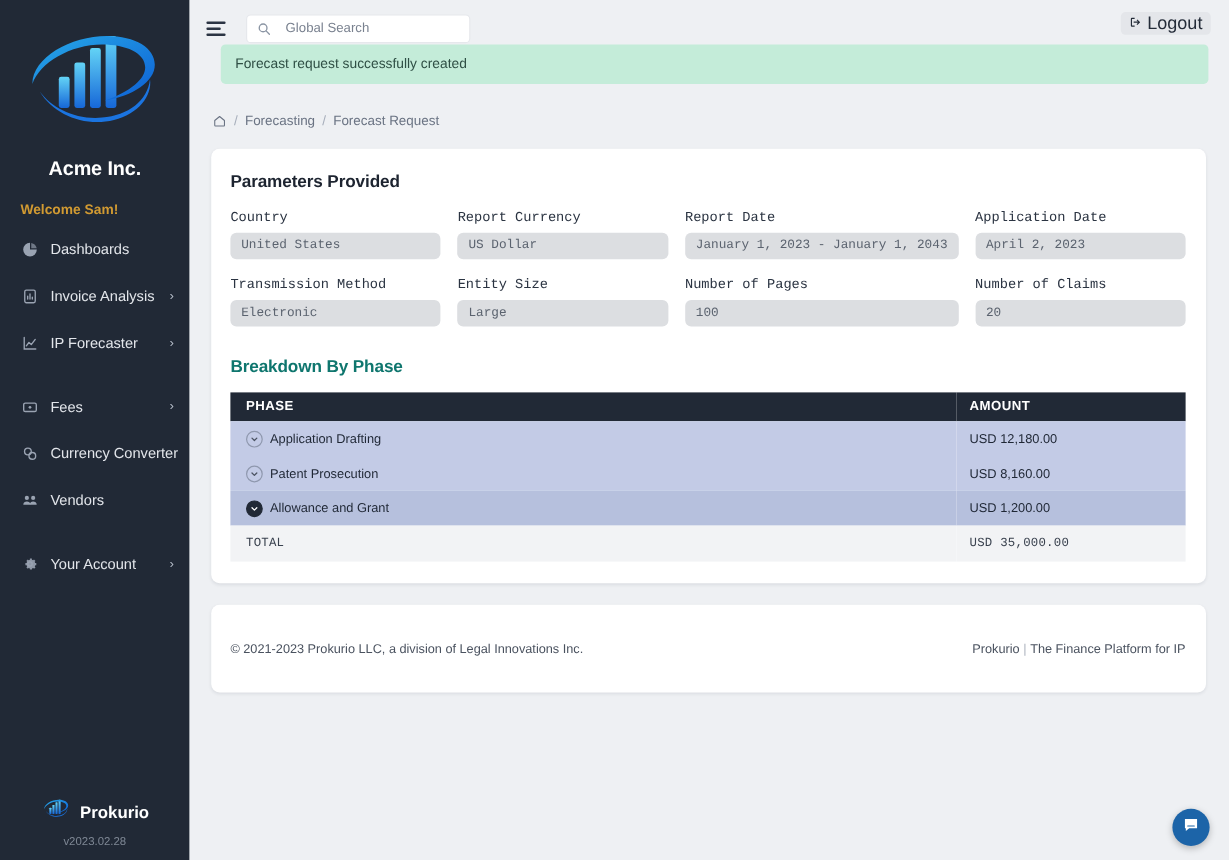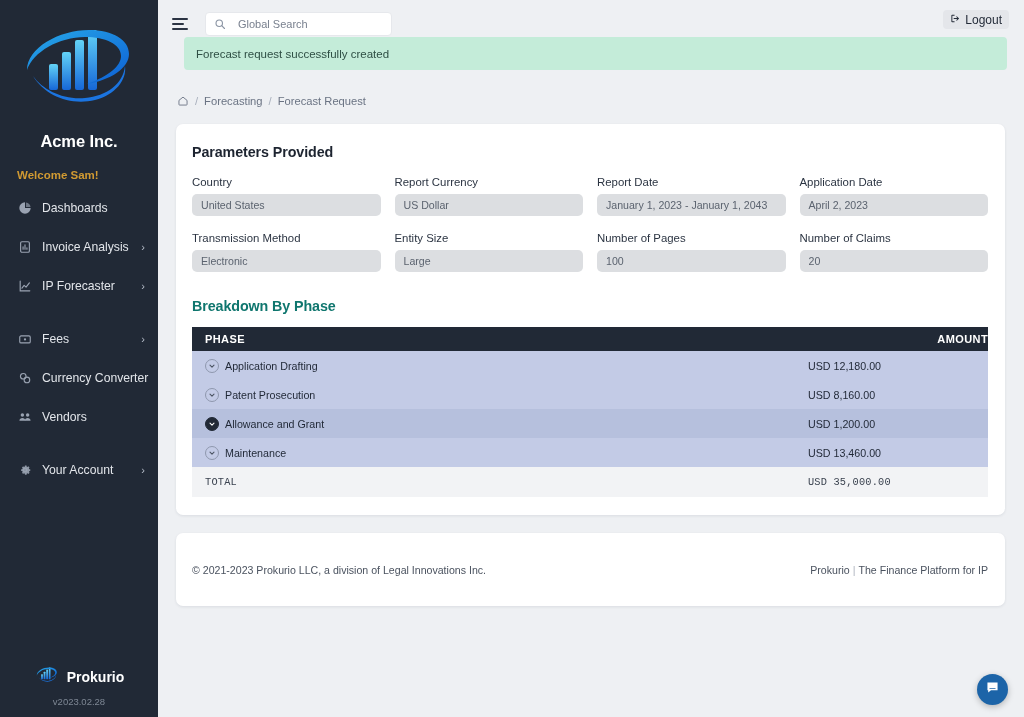"Logout" .logout-btn { font-size: 12px -> 15px }
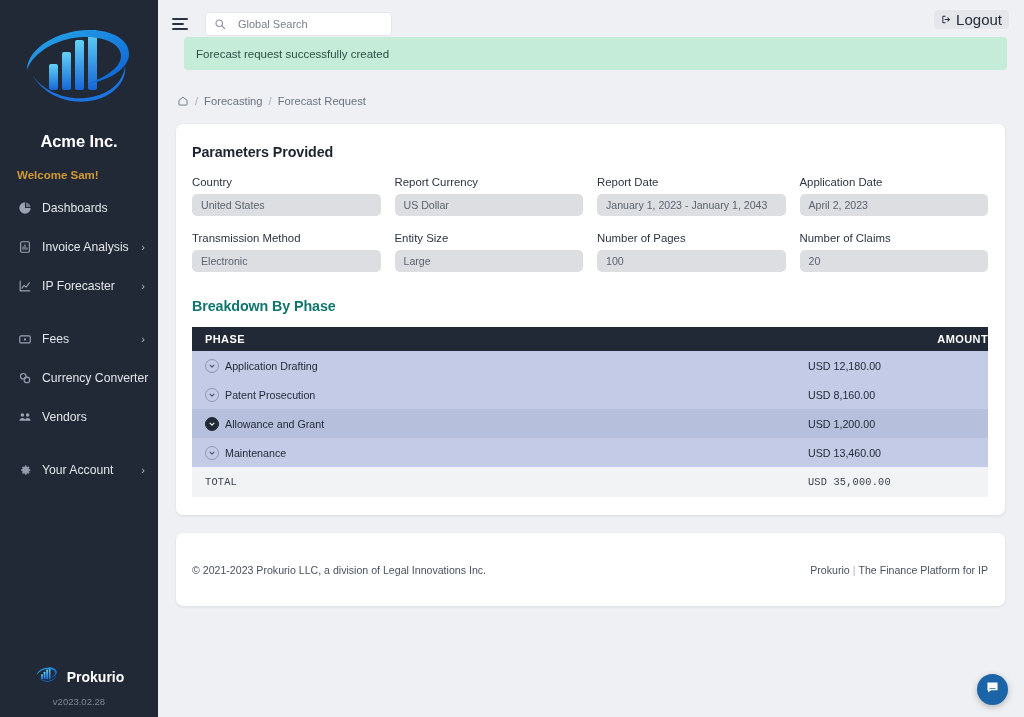"Country" .field { font-family: none -> Liberation Mono, monospace }
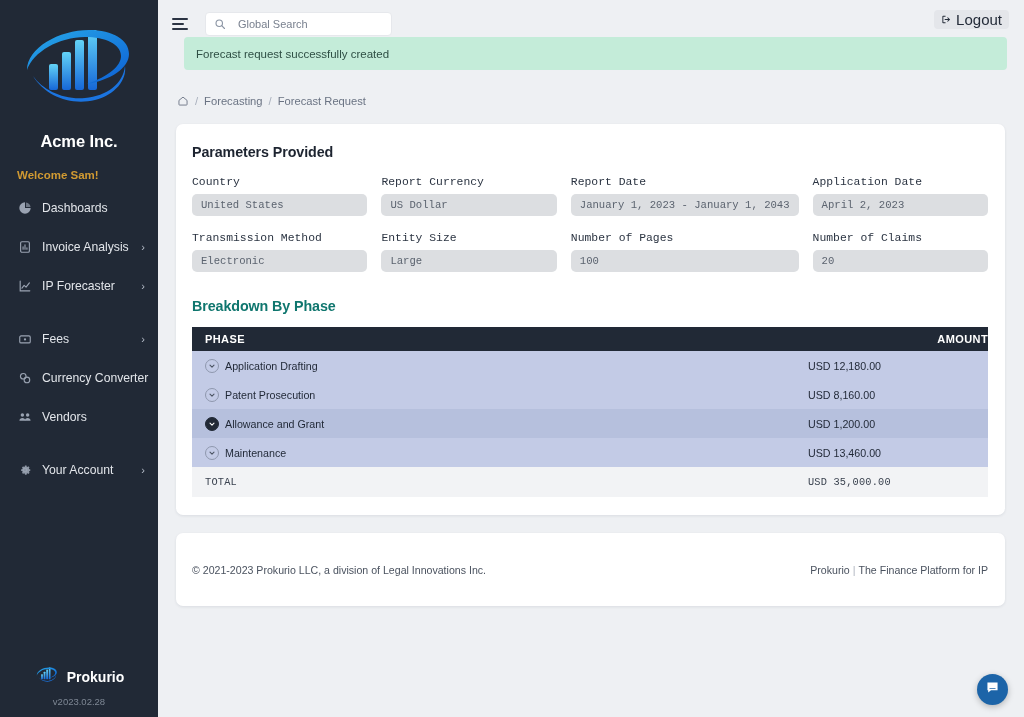"AMOUNT" table.breakdown thead th.amount-col { text-align: right -> none }
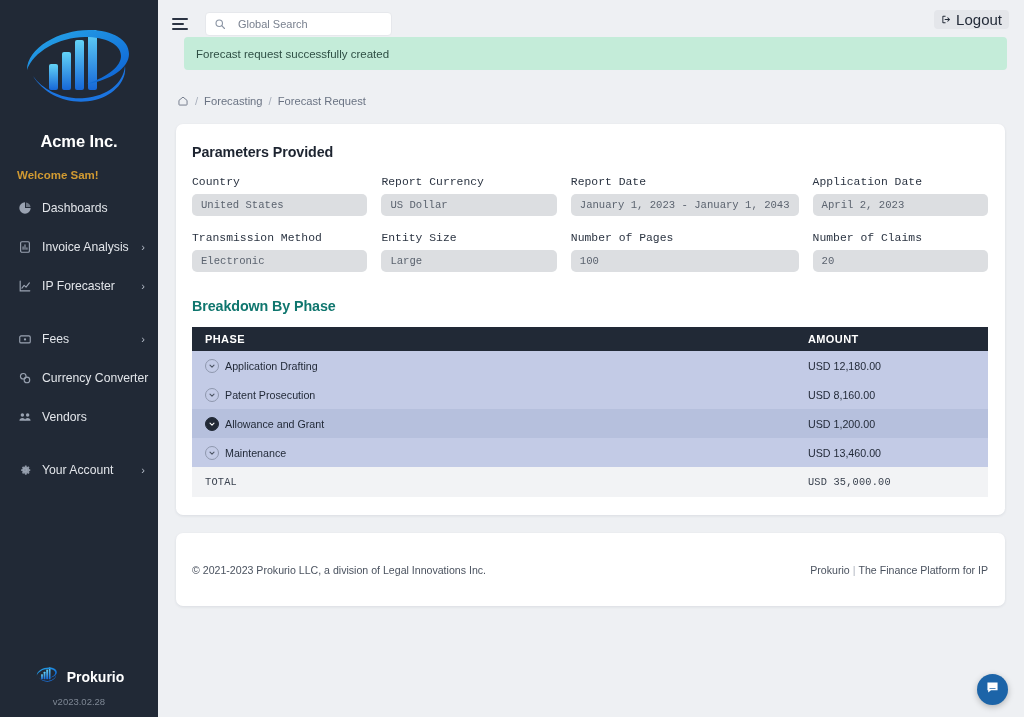"Maintenance" tr.phase-row { html: <tr> <td> <span> <button> <svg> <path></path> </svg> </button> <span>Maintenance</span> </span> </td> <td>USD 13,460.00</td> </tr> -> none }
